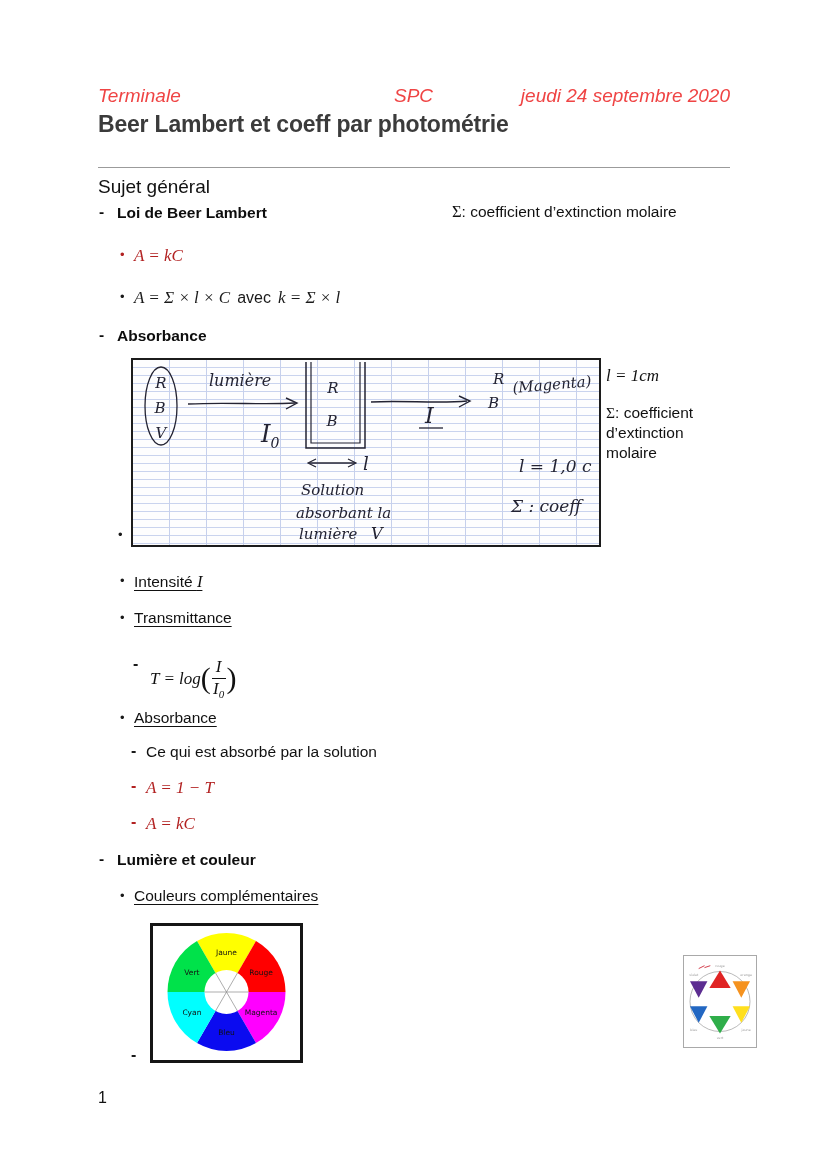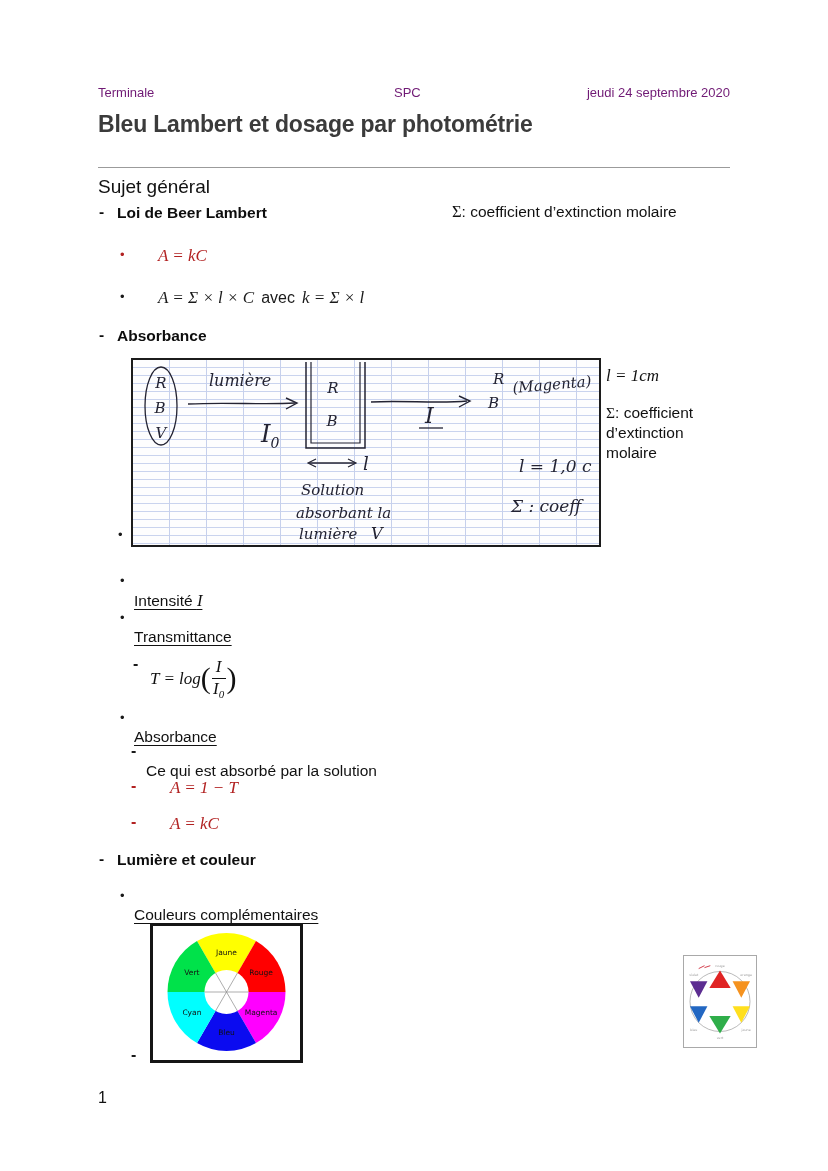"Terminale" .hdr { color: #701a75 -> #ef4444; font-size: 13px -> 19px; font-style: none -> italic }
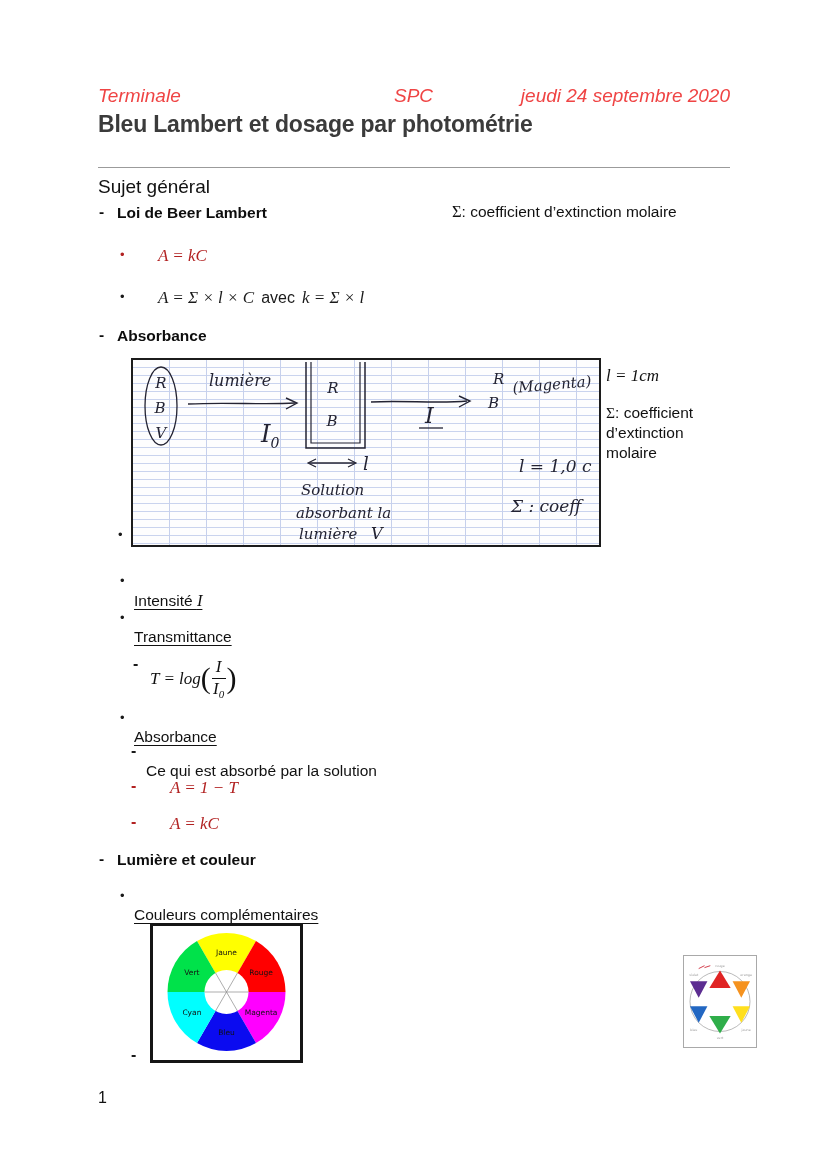"Bleu Lambert et dosage par" div.abs { text: Bleu Lambert et dosage -> Beer Lambert et coeff }
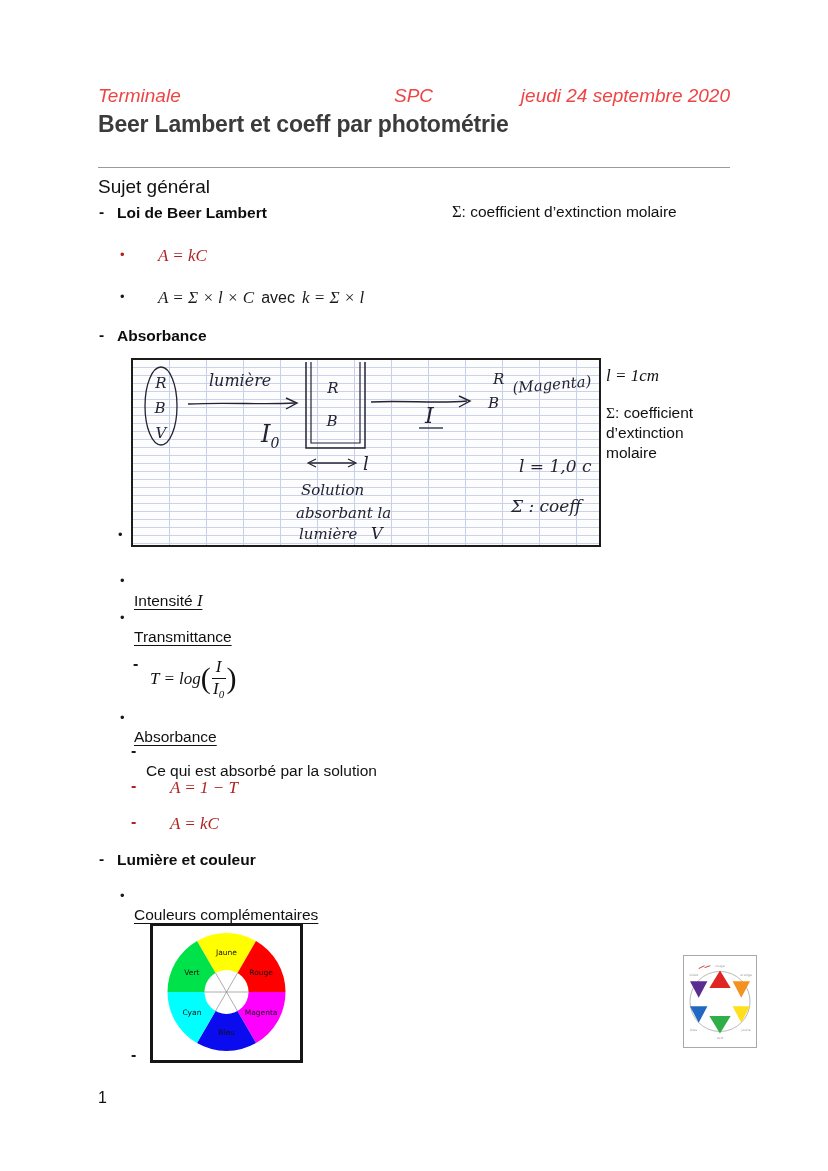"A = kC" .math { margin-left: 24px -> none }
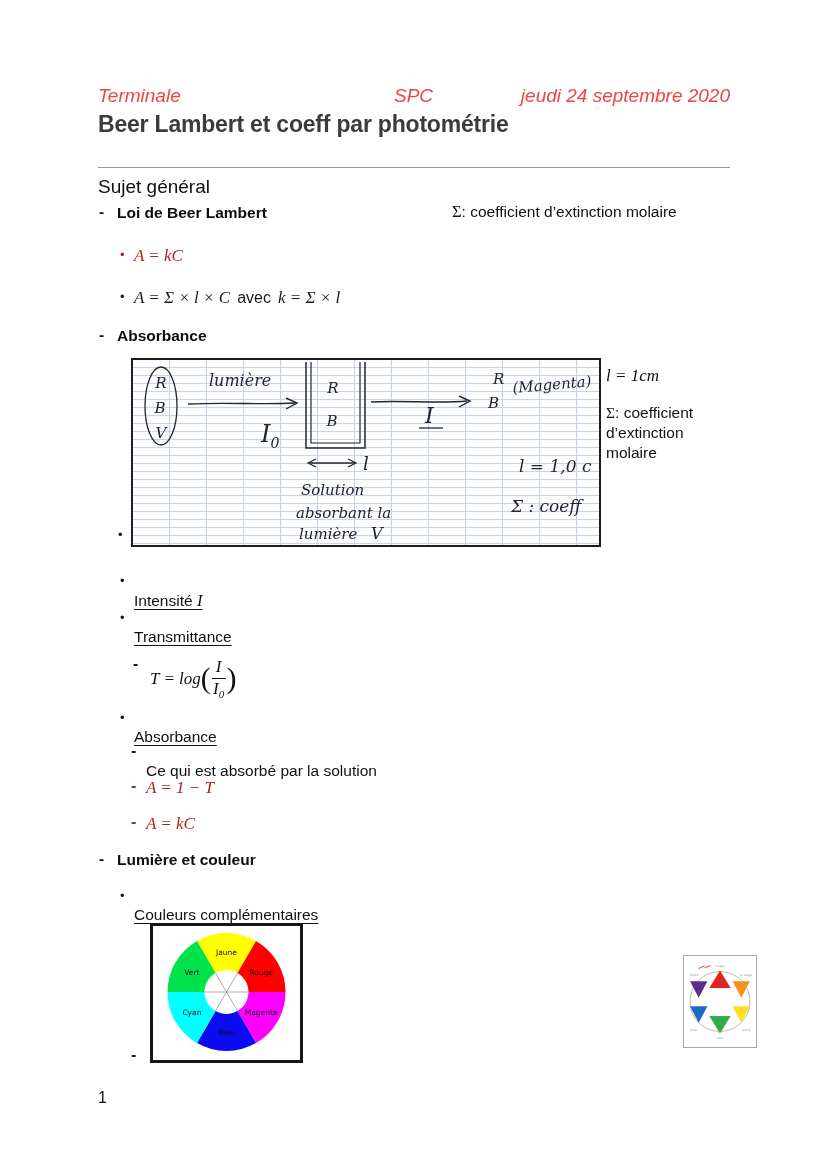"Intensité I" .plain-item { margin-top: 19px -> none }
